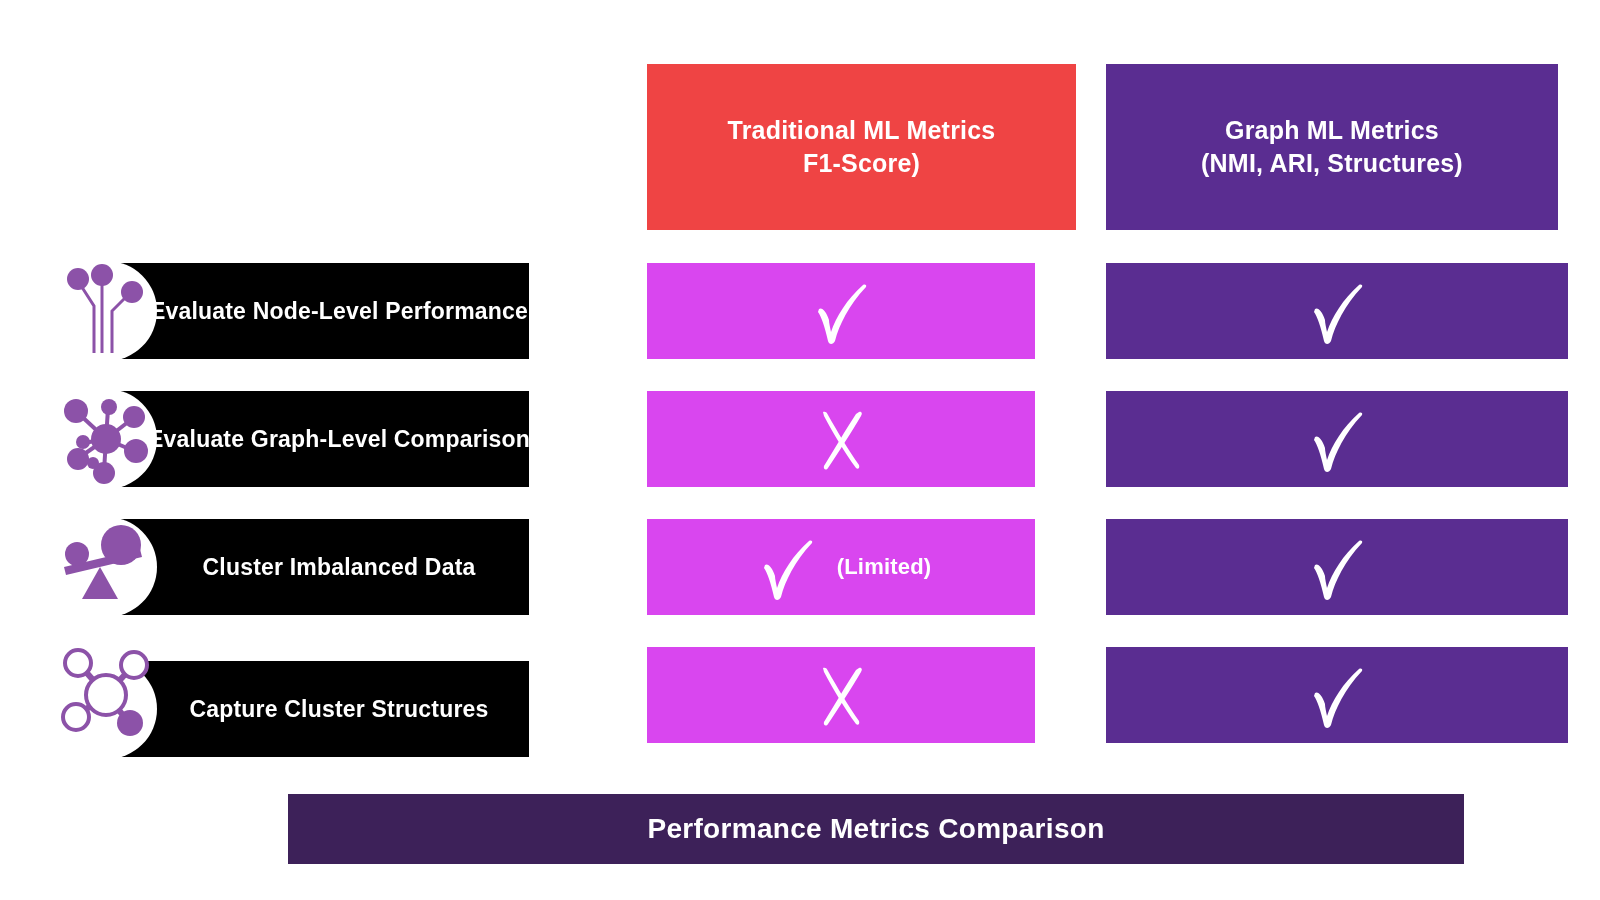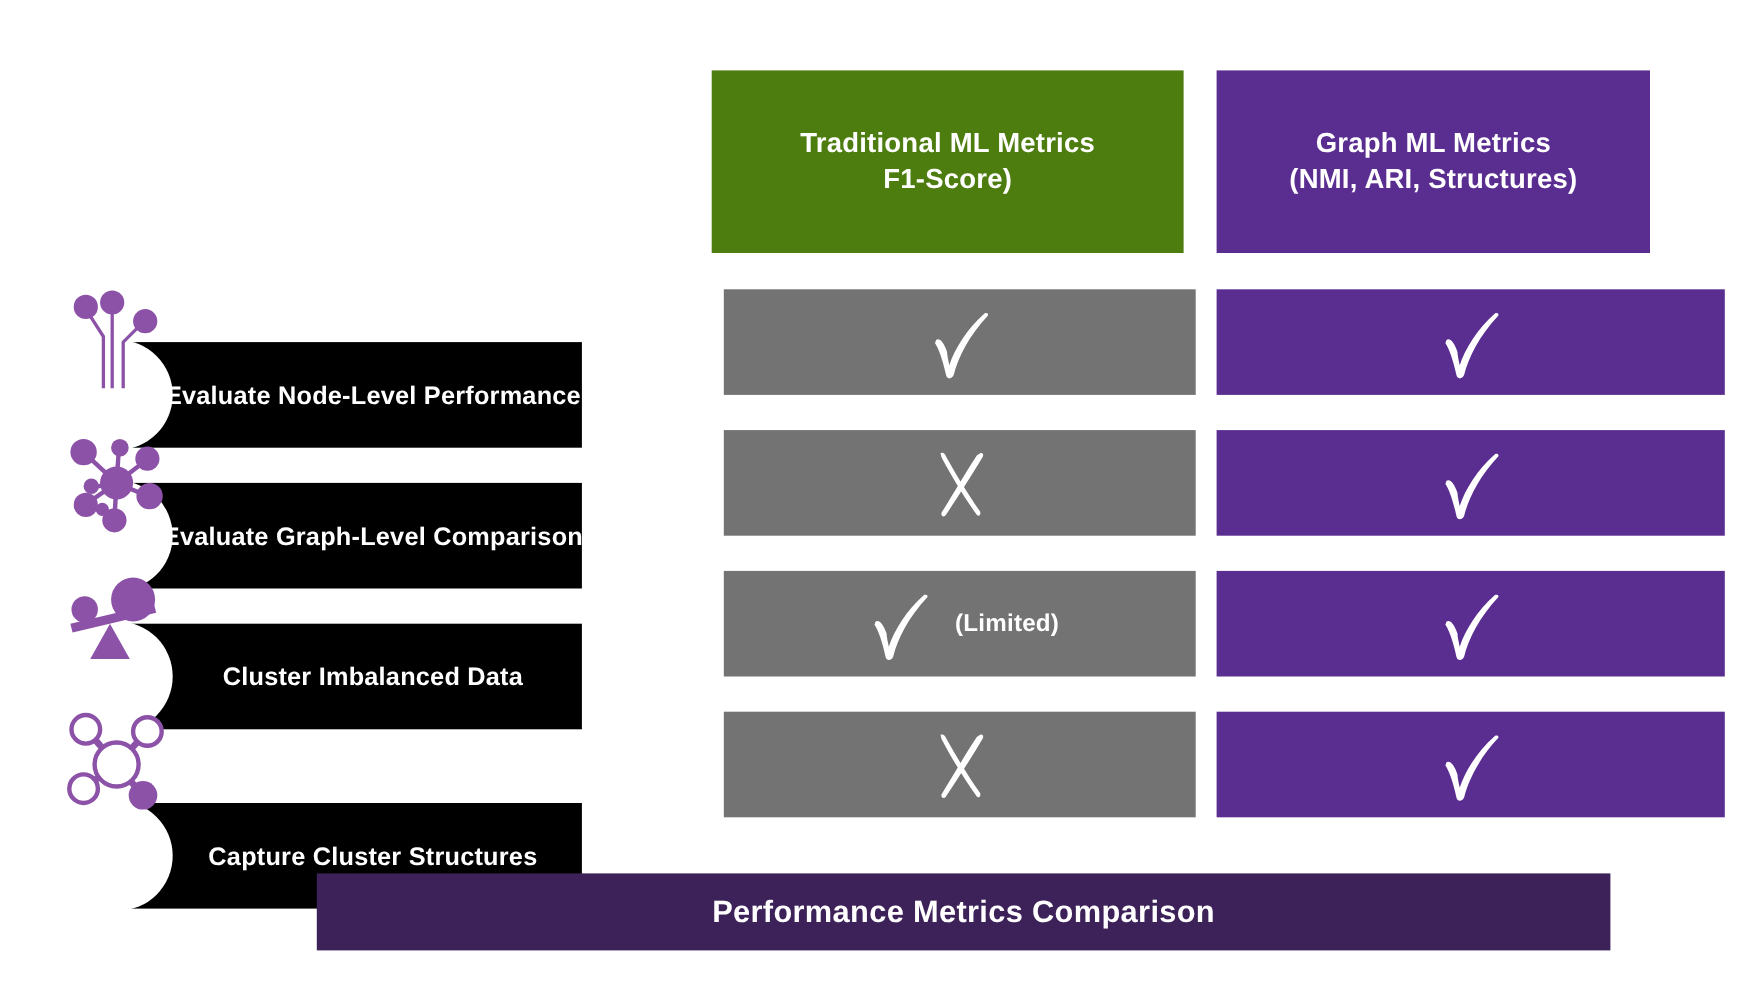"Traditional ML Metrics" #col-head-0 { background: #4d7c0f -> #ef4444 }
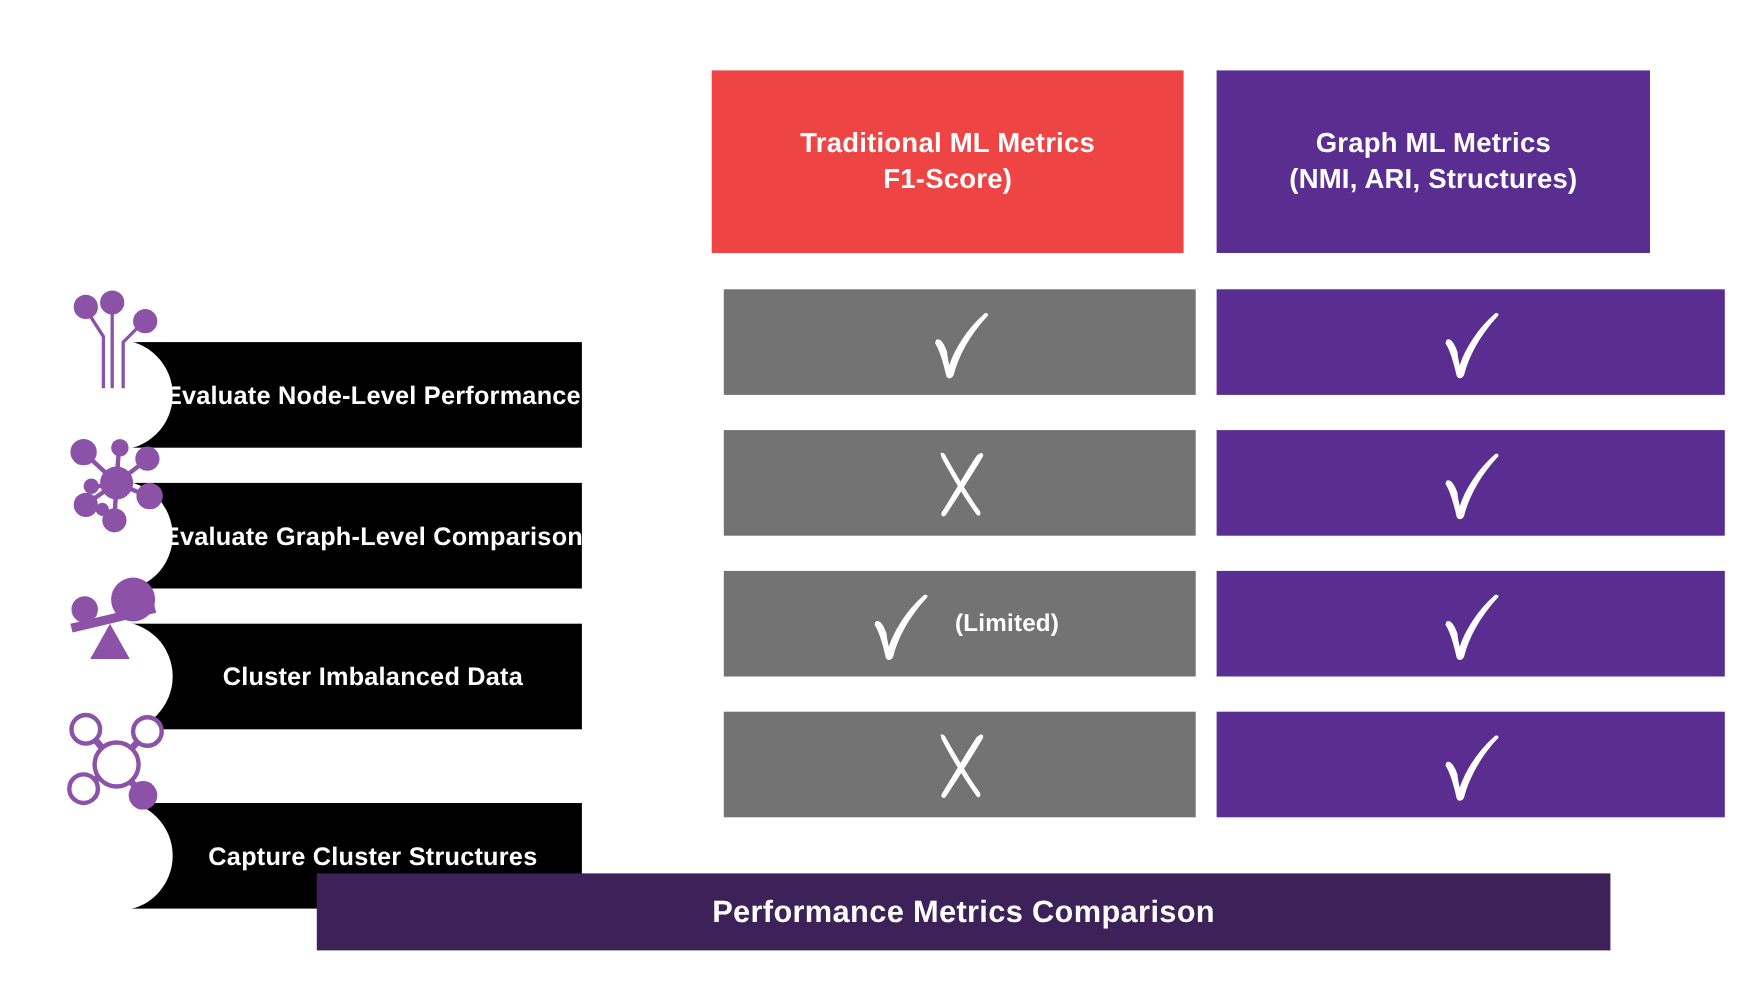"Graph ML Metrics" #col-head-1 { width: 394px -> 452px }
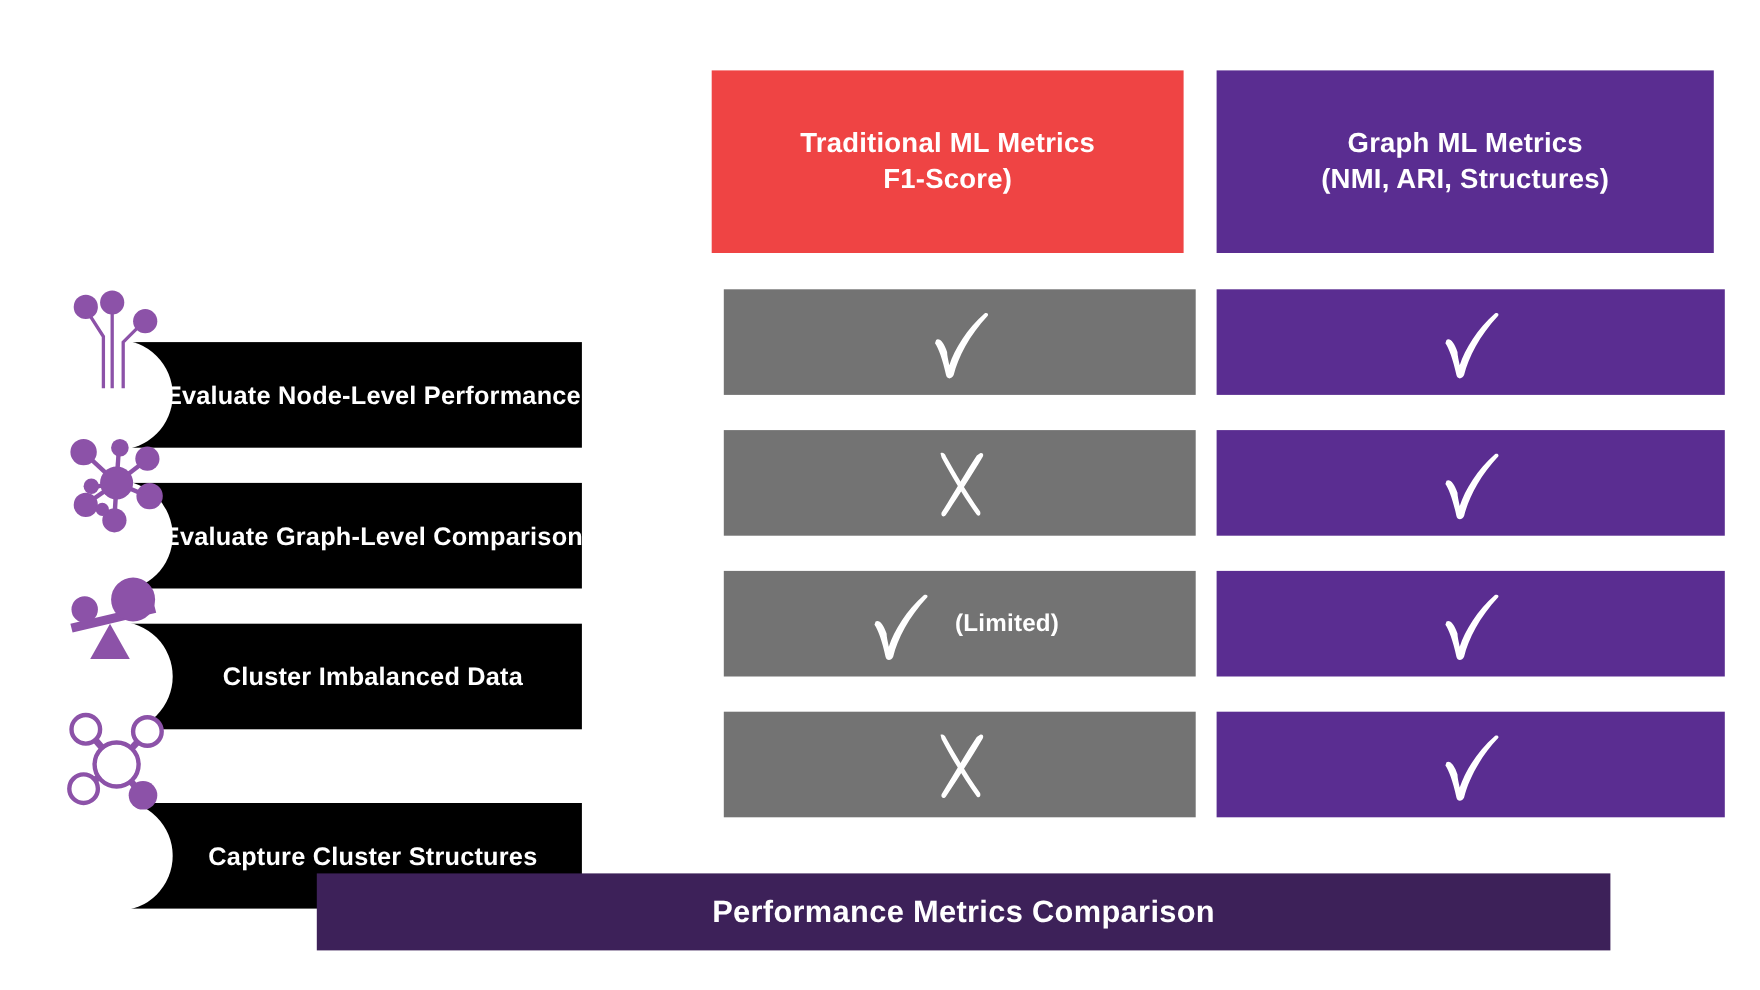"Evaluate Node-Level Performance" .row-label { margin-top: 48px -> none }
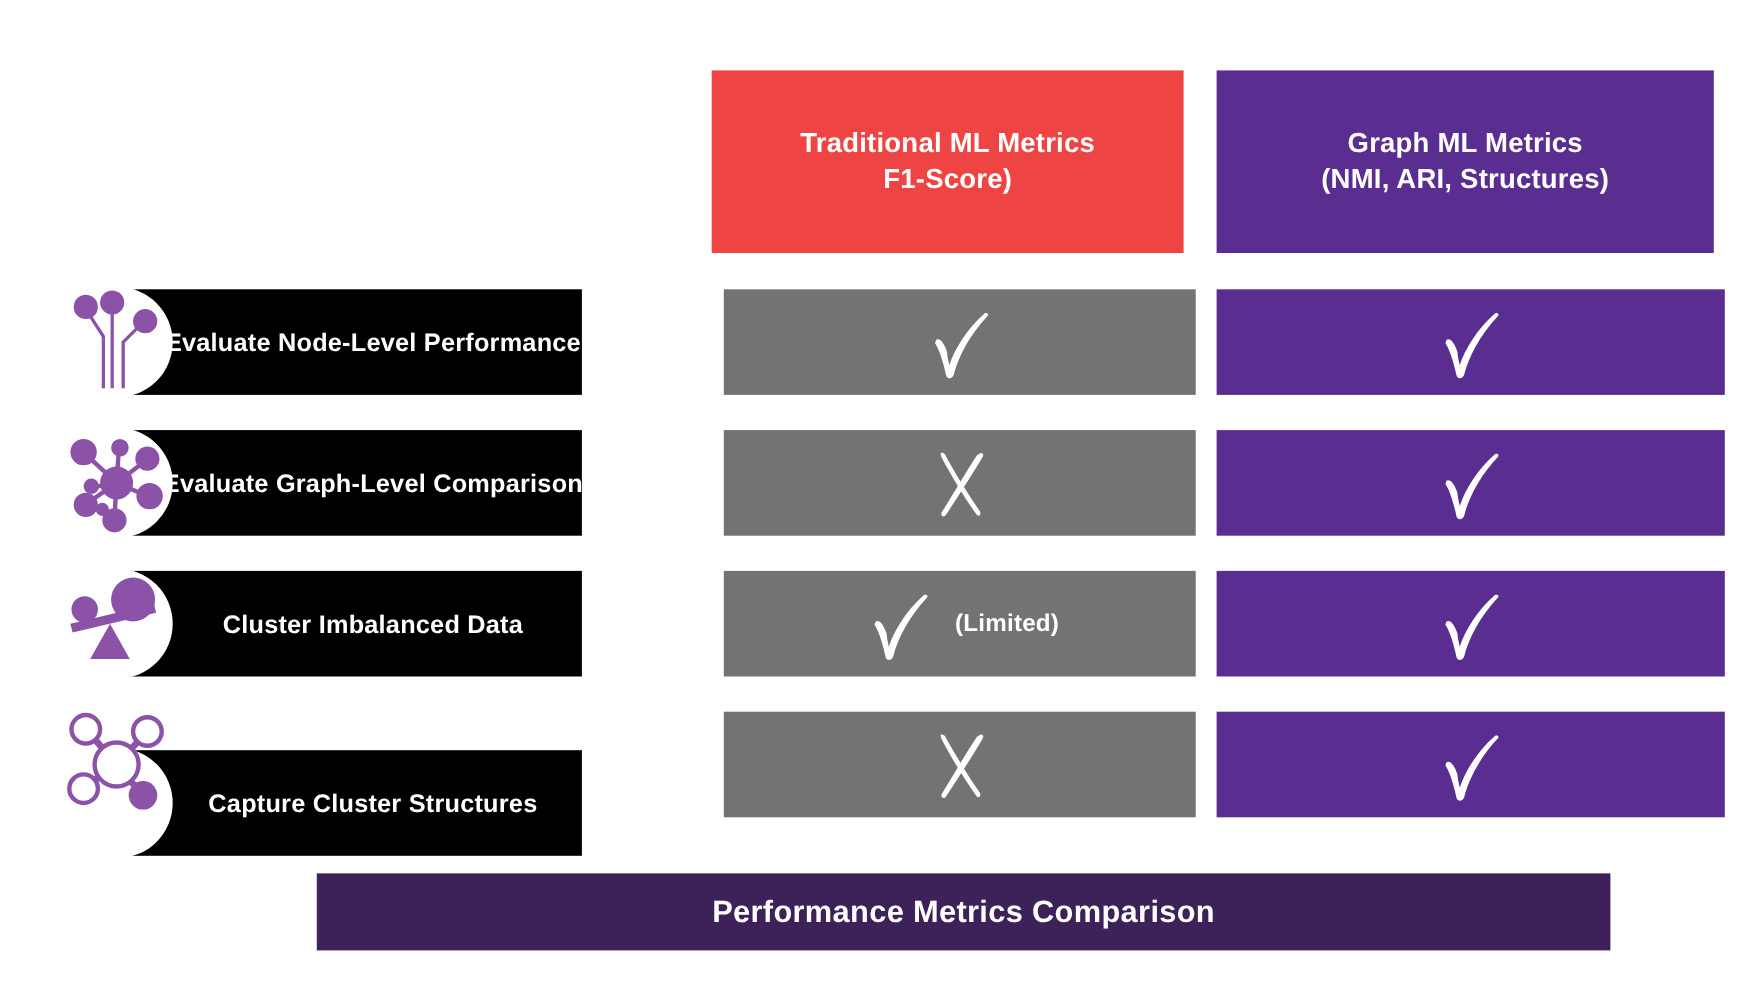"(Limited)" .cell.c0 { background: #737373 -> #d946ef; margin-left: 11px -> none; width: 429px -> 388px }
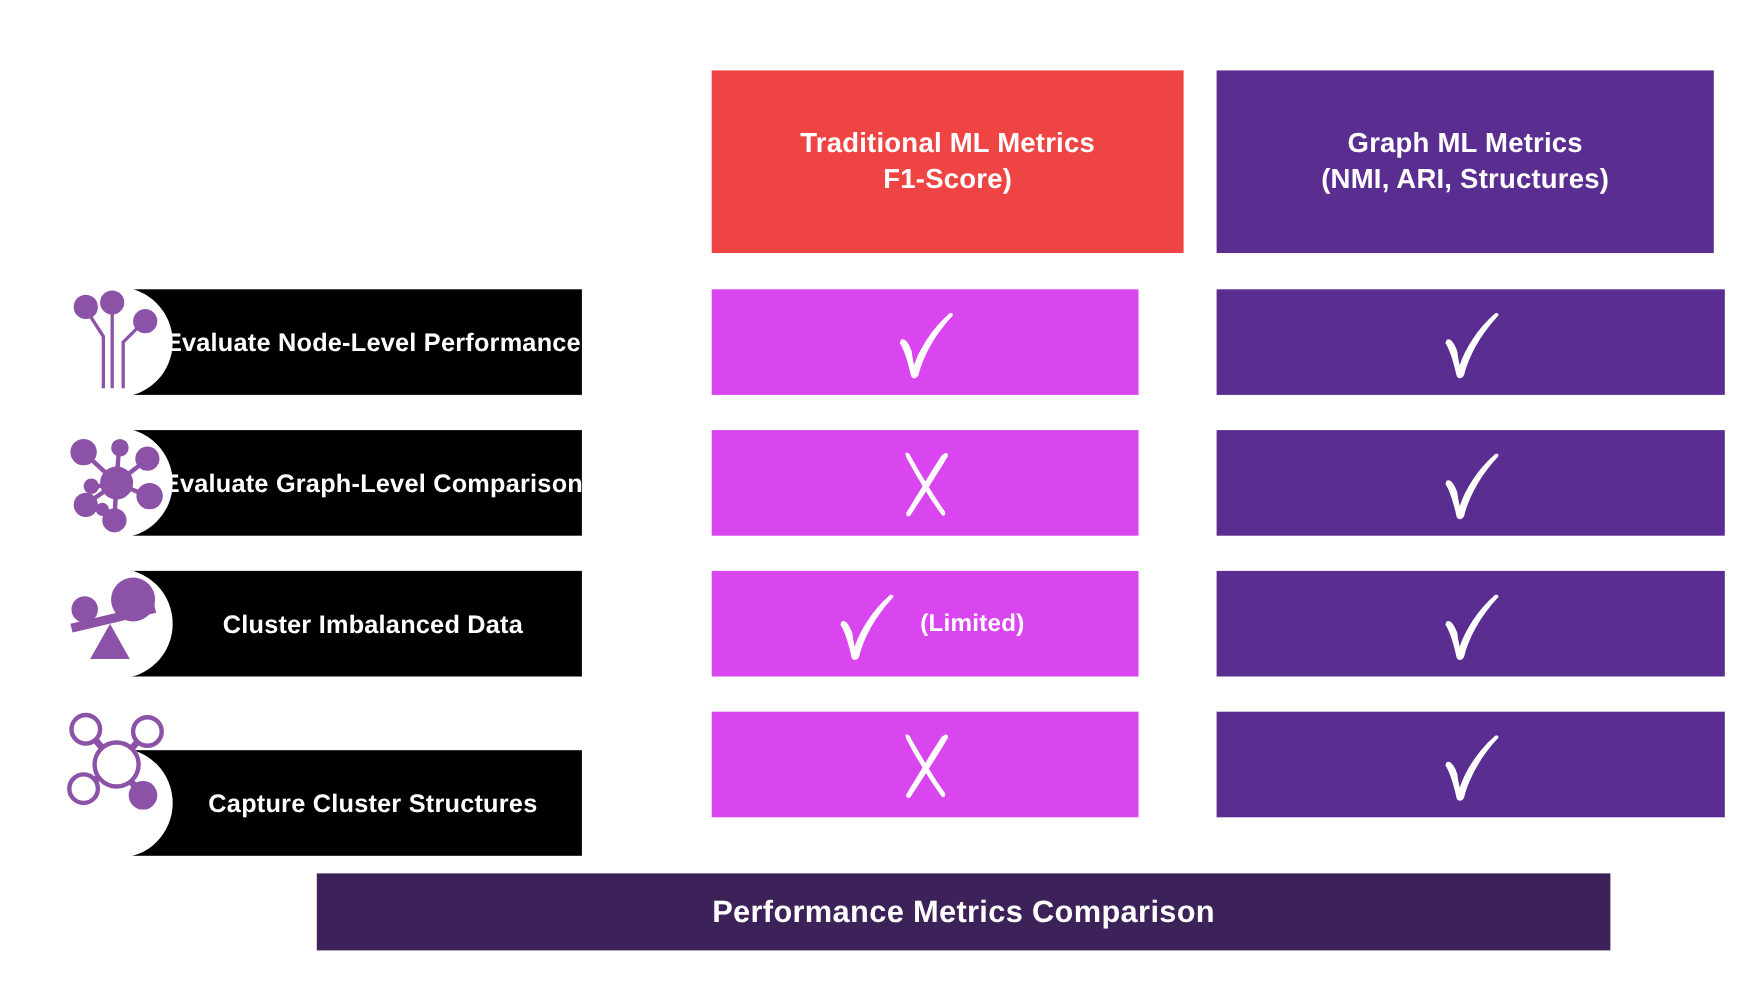"Capture Cluster Structures" div.row-label { top: 682px -> 661px }
